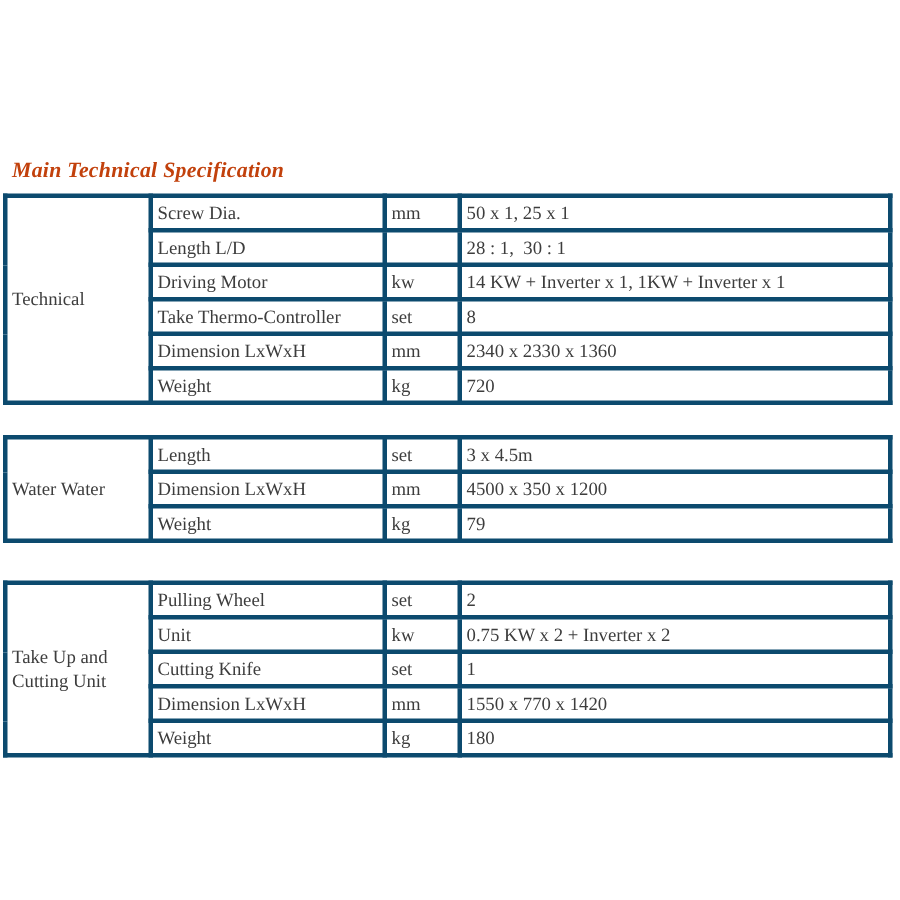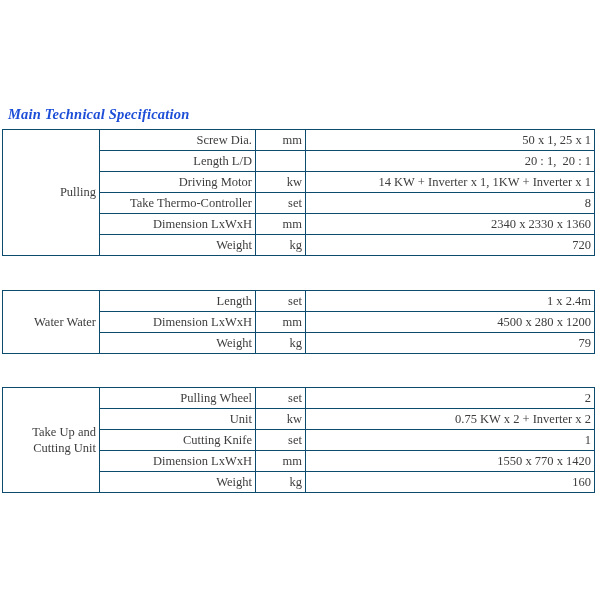"Main Technical Specification" .title { color: #1d4ed8 -> #c2410c }
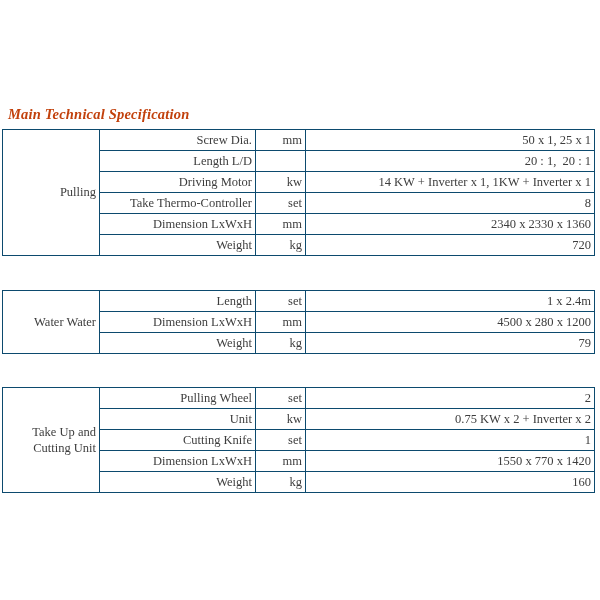"Screw Dia." table.spec-table td { border: 1px solid #0c4a6e -> 3px solid #0c4a6e; text-align: right -> left }
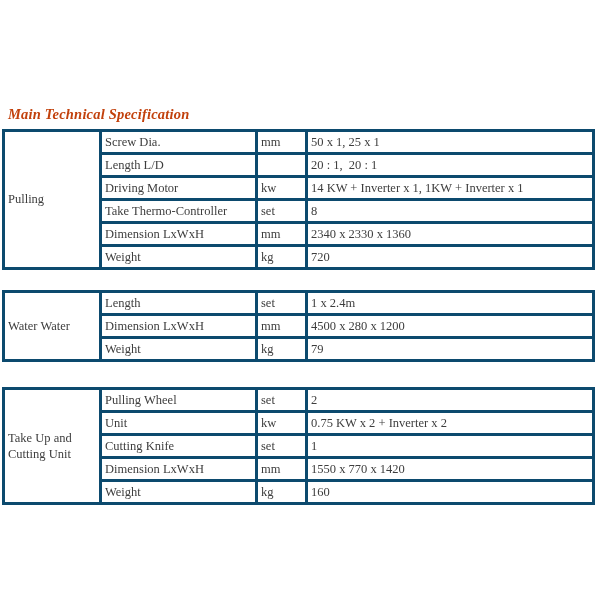"20 : 1, 20 :" td { text: 20 : 1,  20 -> 28 : 1,  30 }
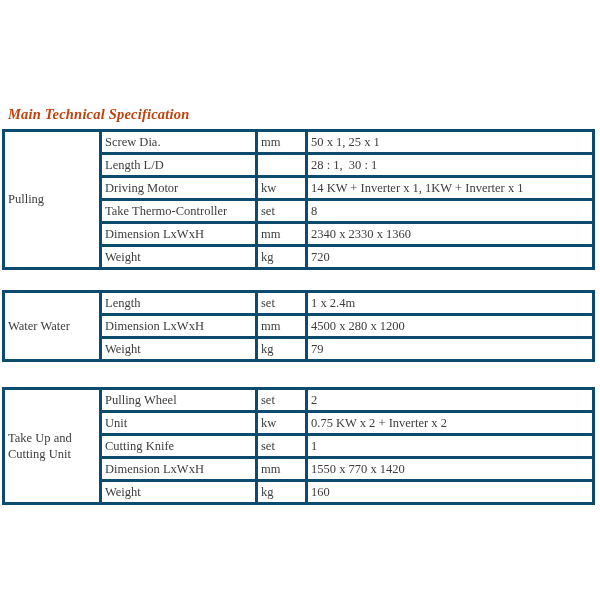"Pulling" td { text: Pulling -> Technical }
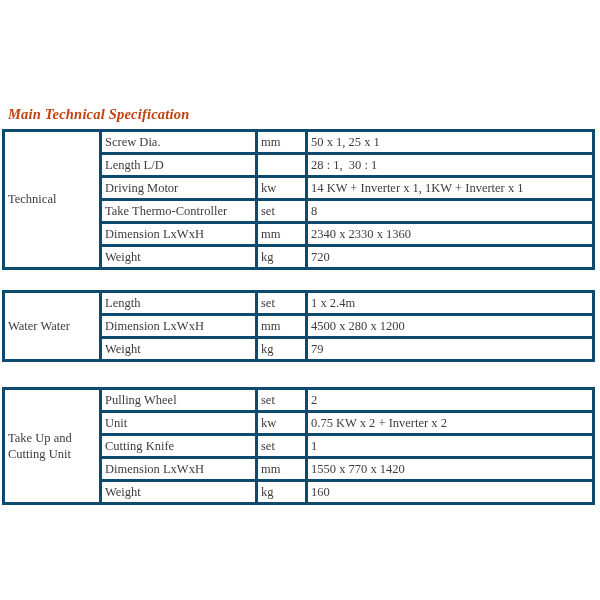"1 x 2.4m" td { text: 1 x 2.4m -> 3 x 4.5m }
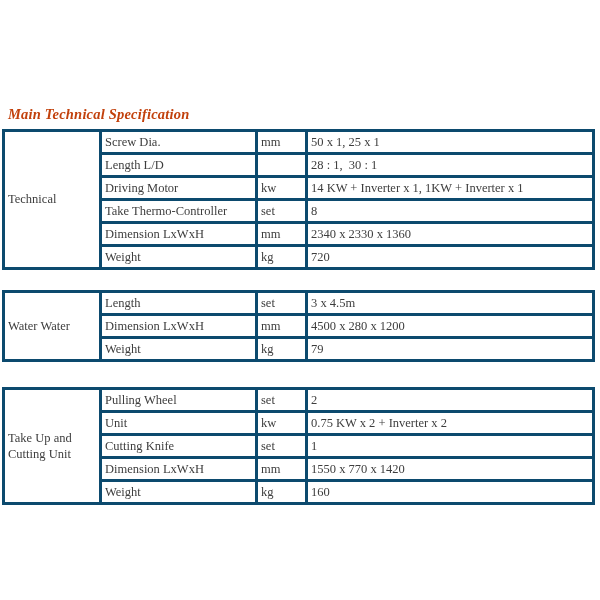"4500 x 280 x 1200" td { text: 280 -> 350 }
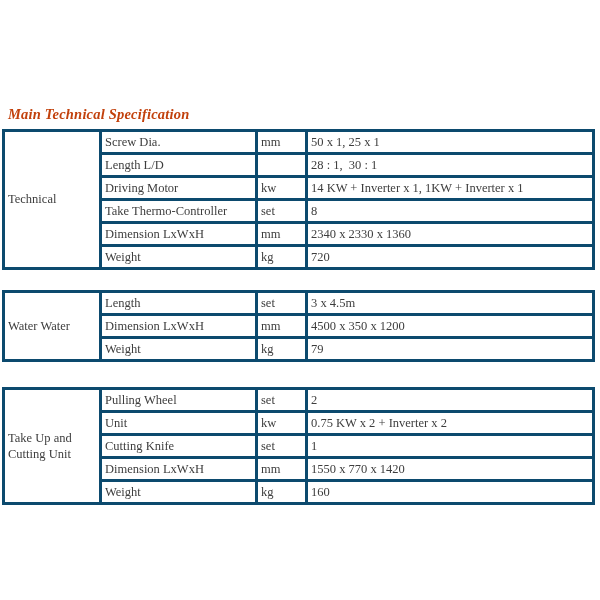"160" td { text: 160 -> 180 }
